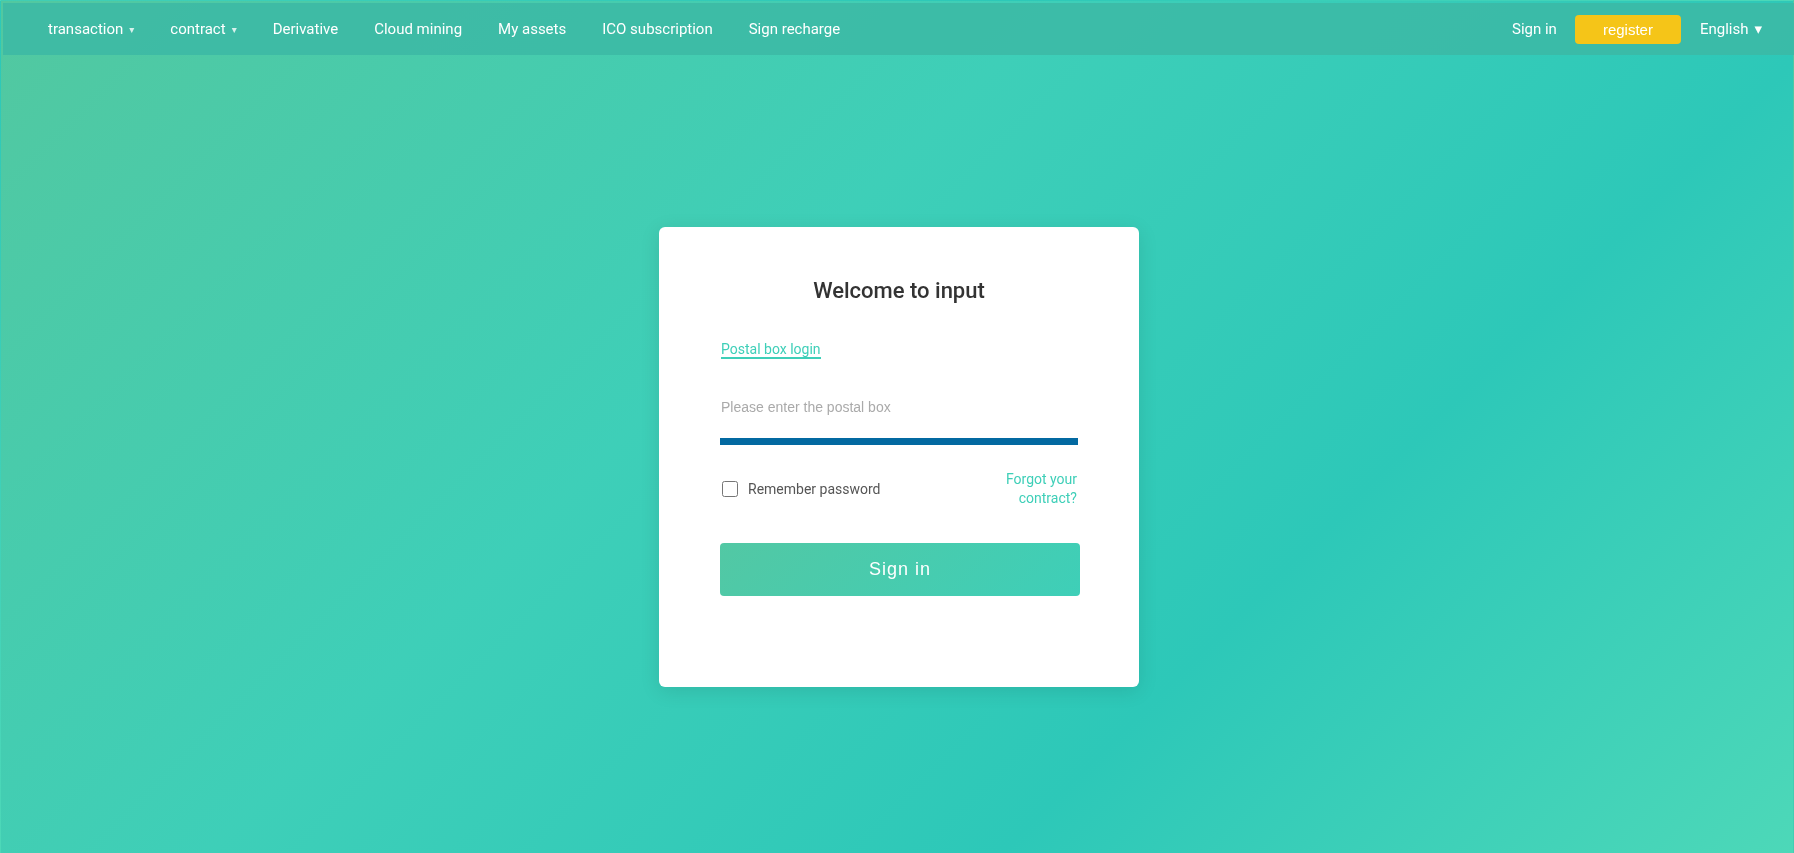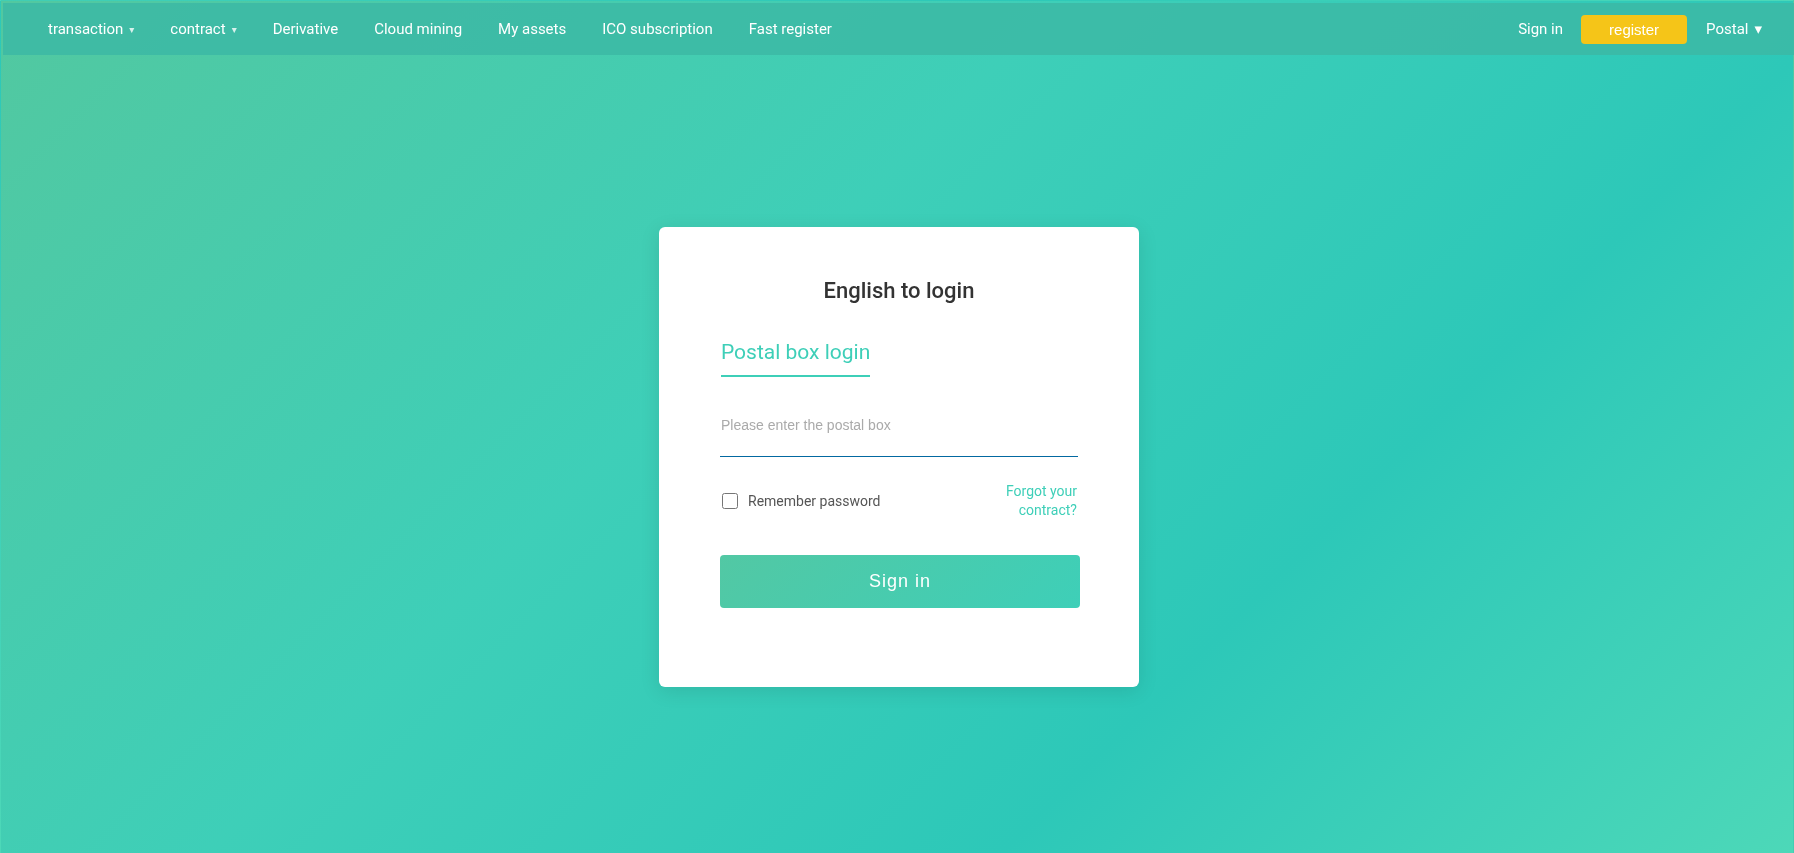"Fast register" span { text: Fast register -> Sign recharge }
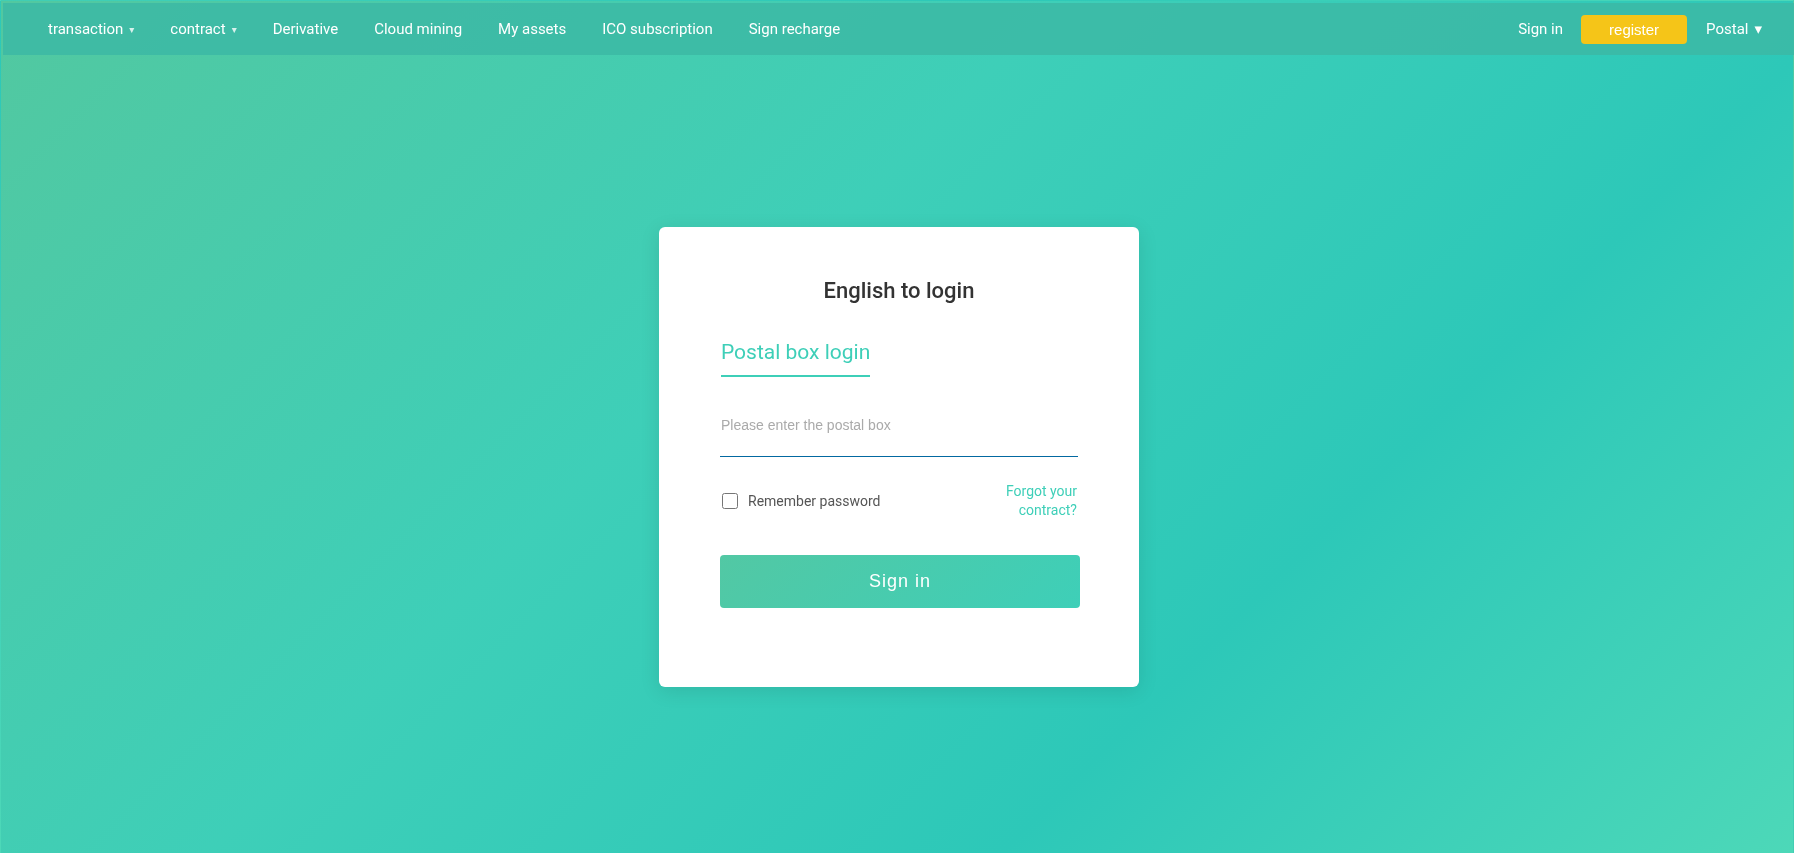"Postal" span { text: Postal -> English }
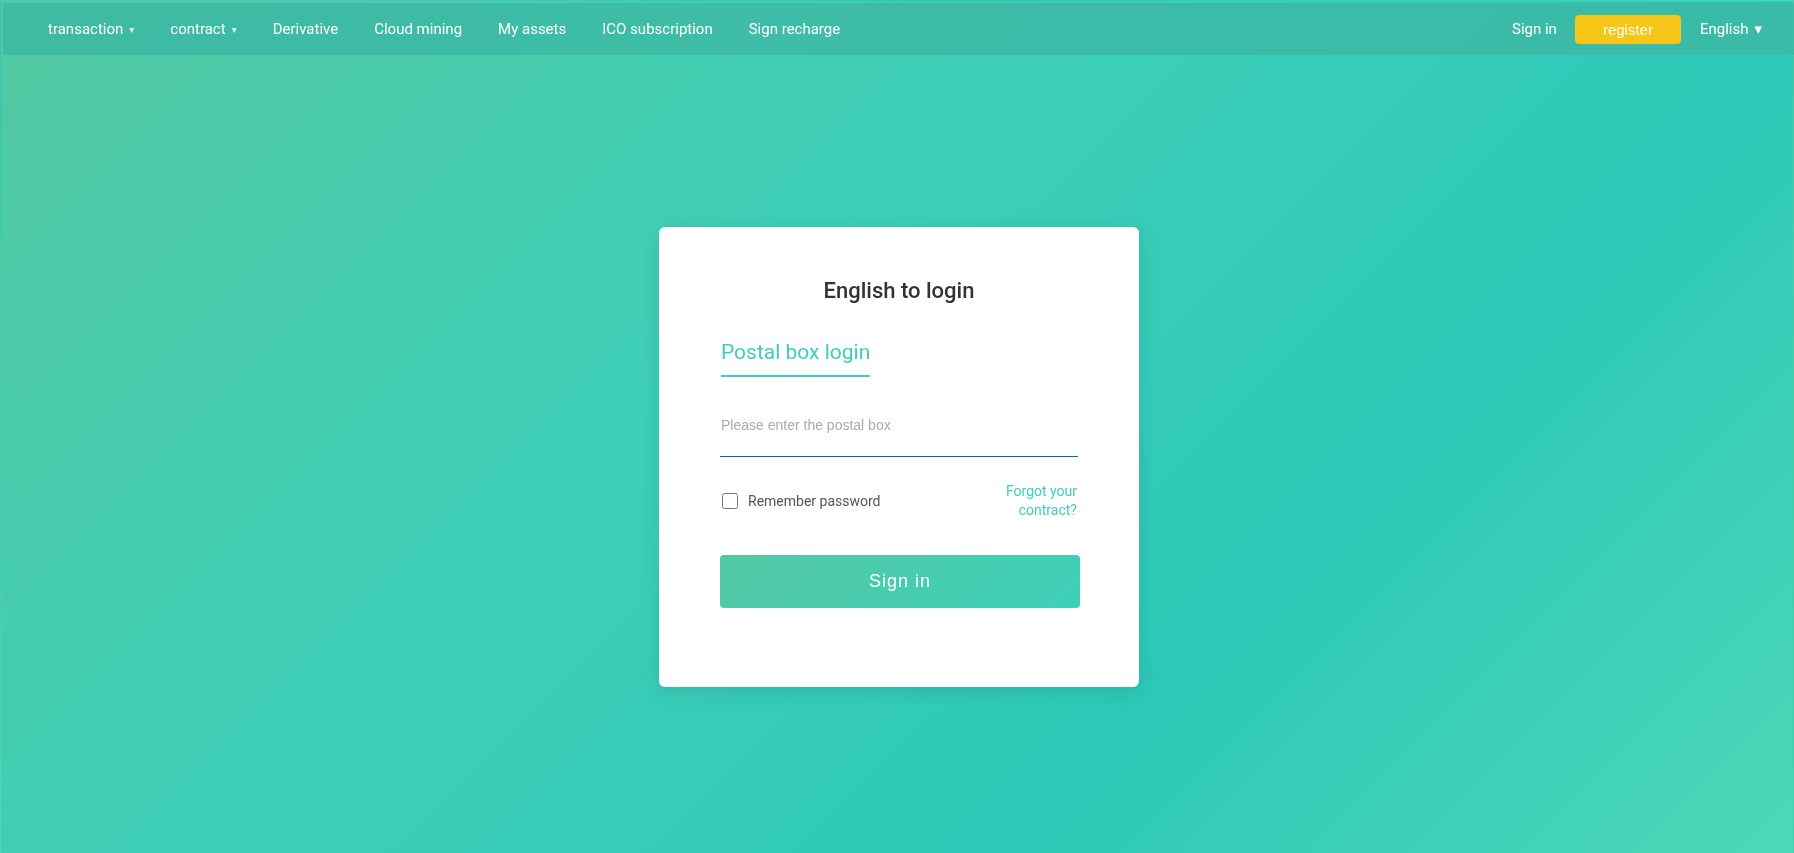"English to login" h2.login-title { text: English to login -> Welcome to input }
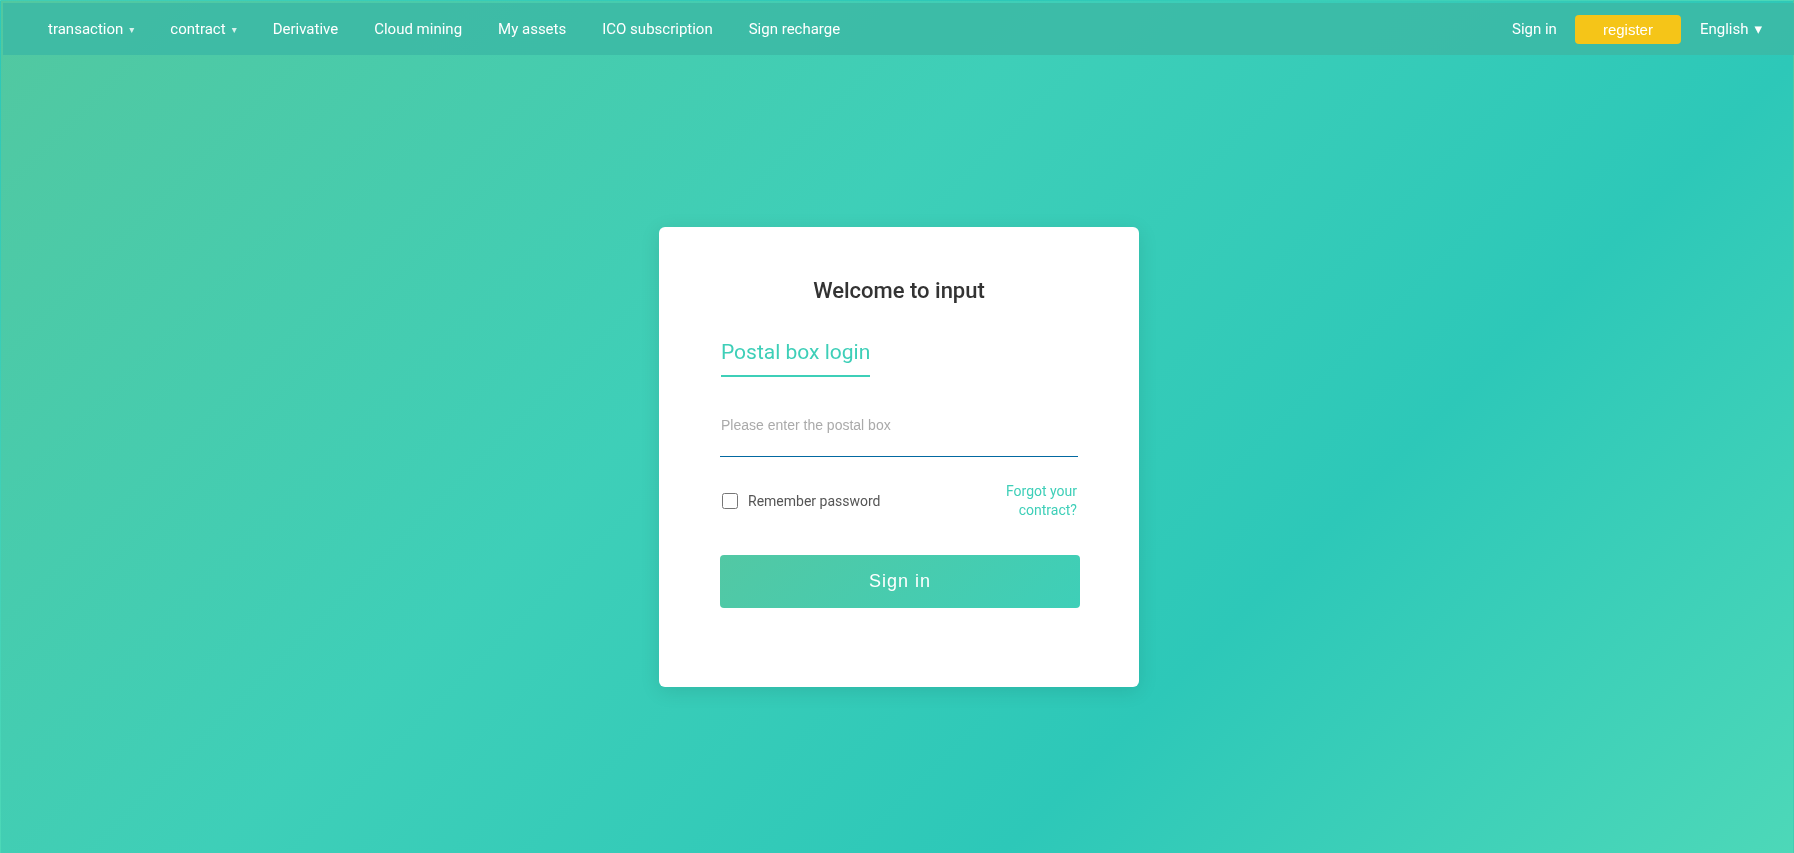"Postal box login" .tab-active { font-size: 21px -> 14px; padding-bottom: 11px -> 0 }
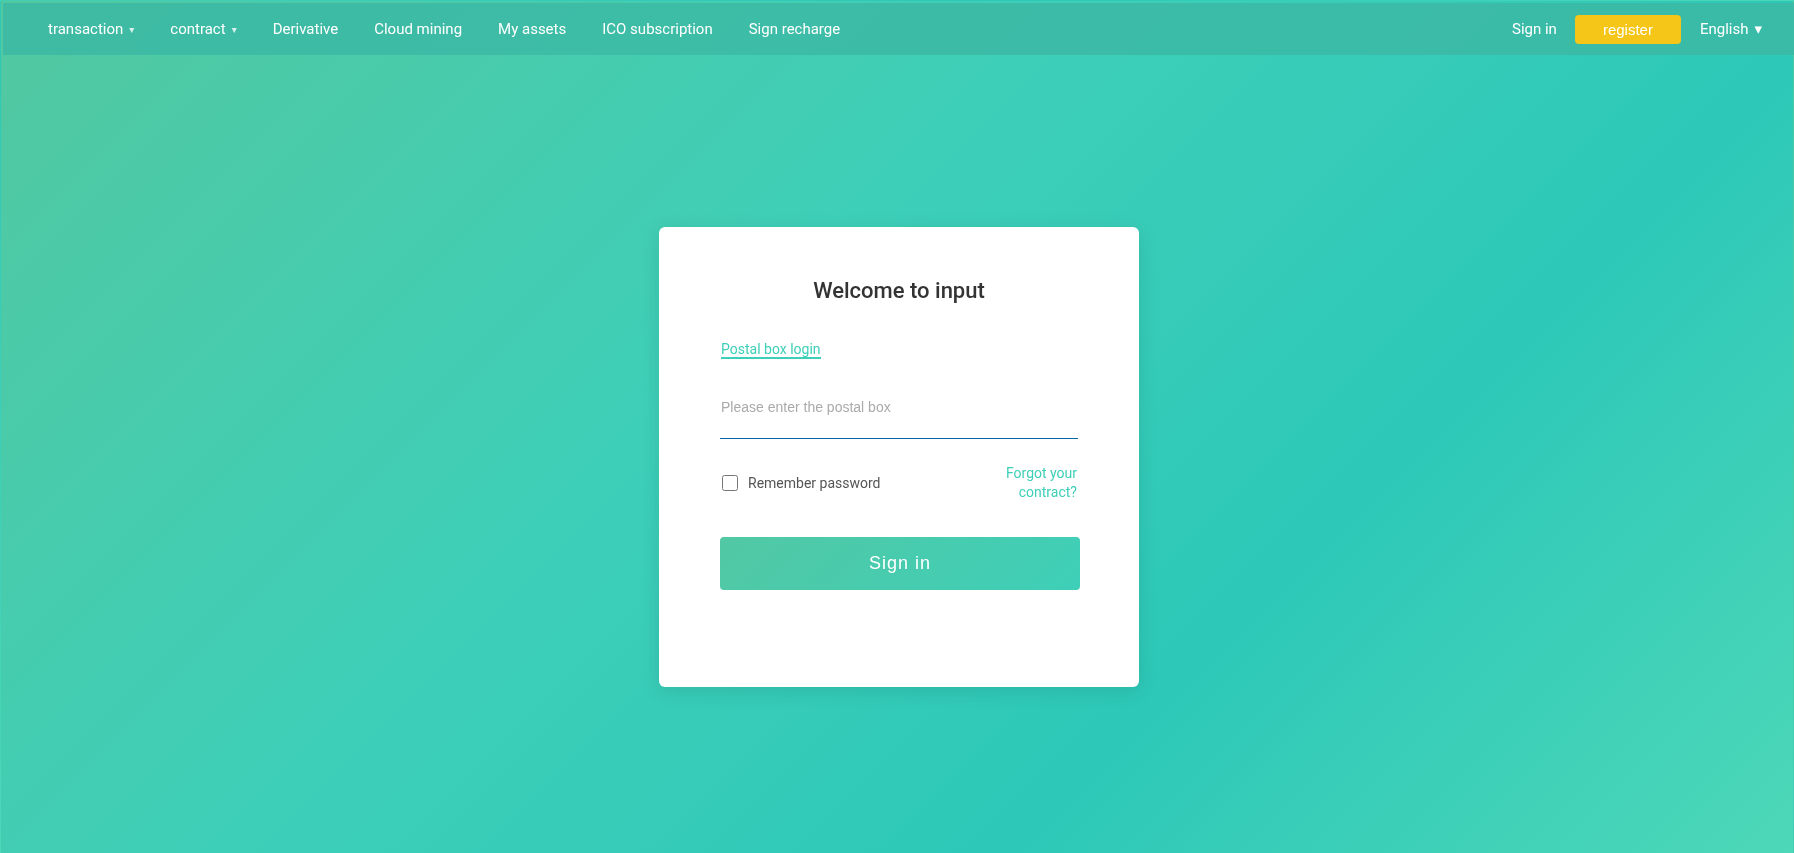"Please enter the postal box" .input-group { border-bottom: 1px solid #0369a1 -> 7px solid #0369a1 }
